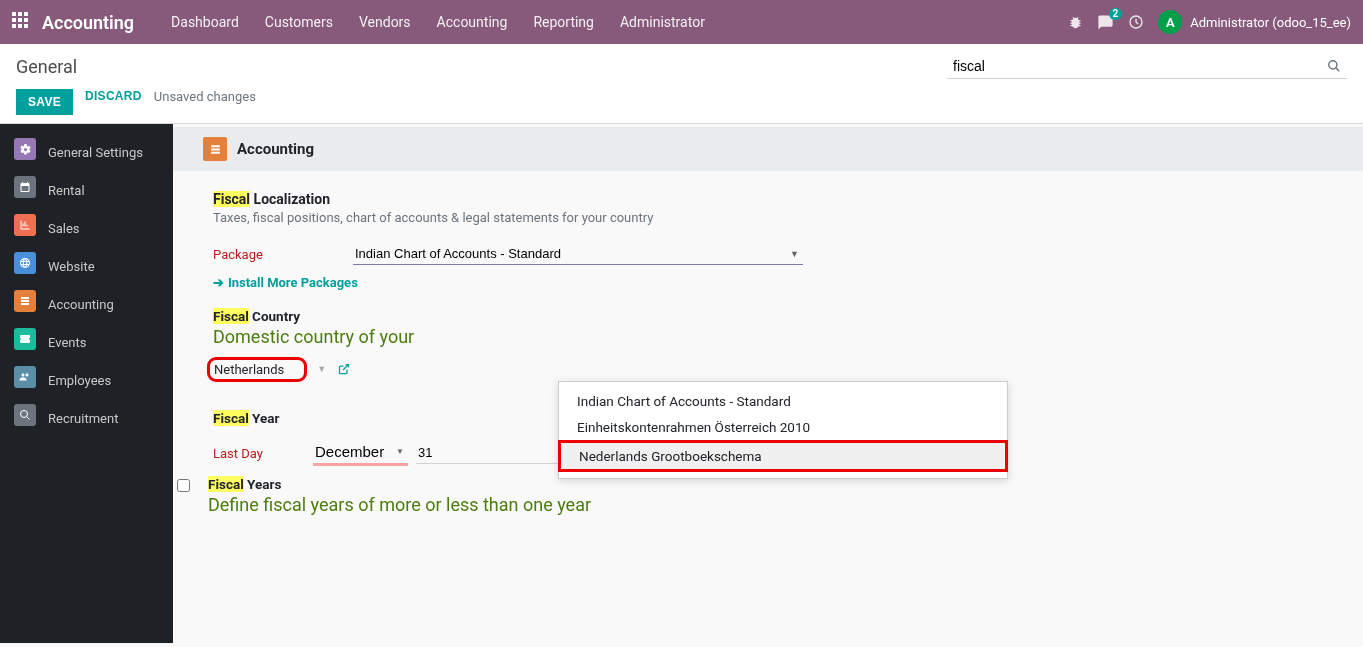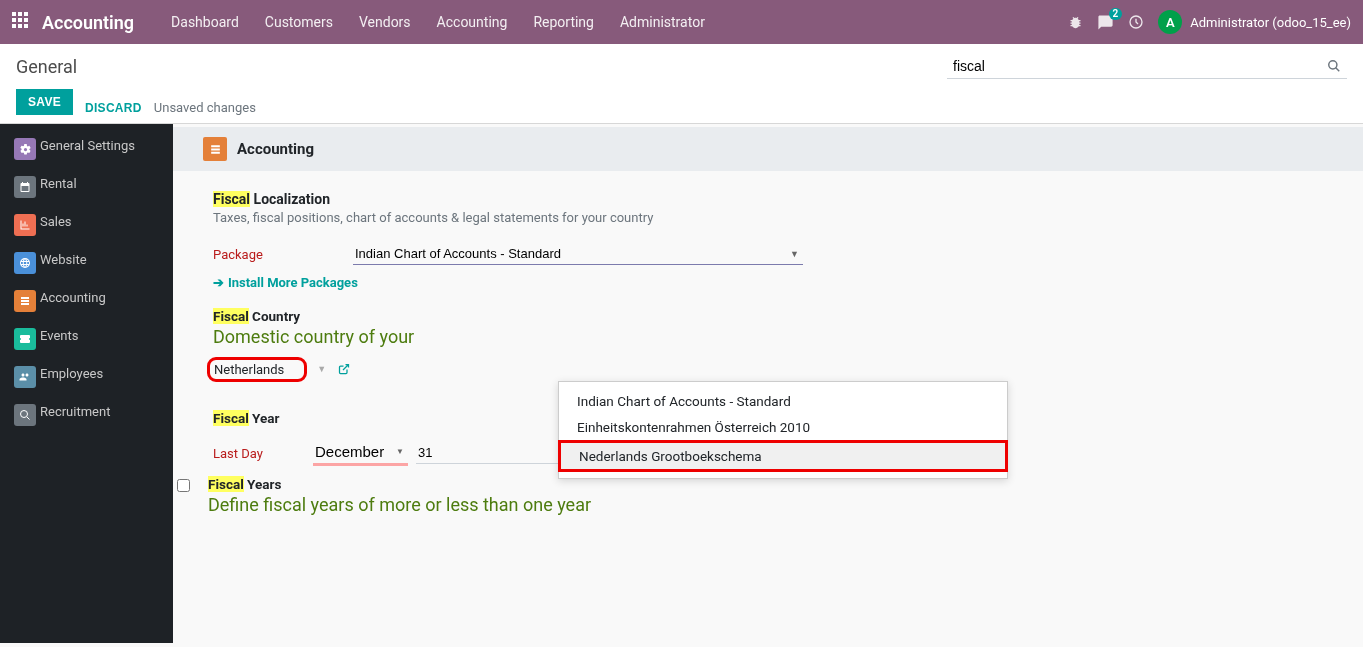"SAVE" .cp-bottom { align-items: flex-end -> flex-start }
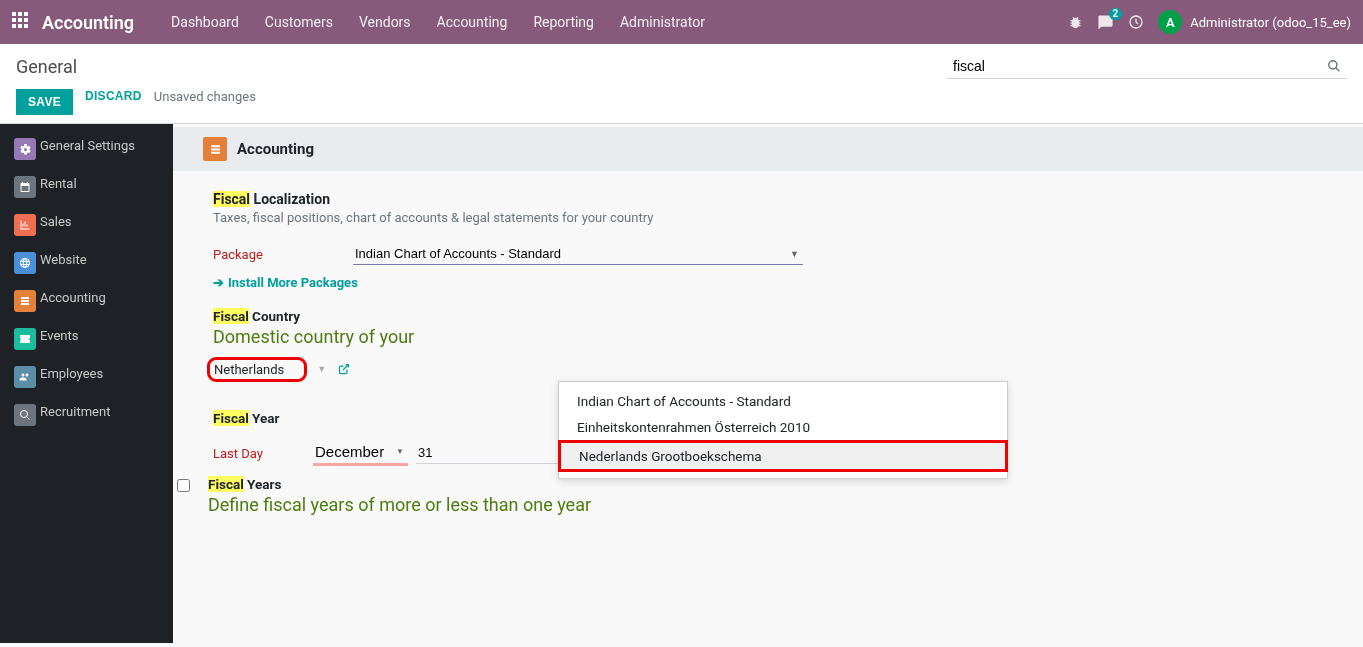"General Settings" .side-item { align-items: flex-start -> flex-end; gap: 4px -> 12px }
